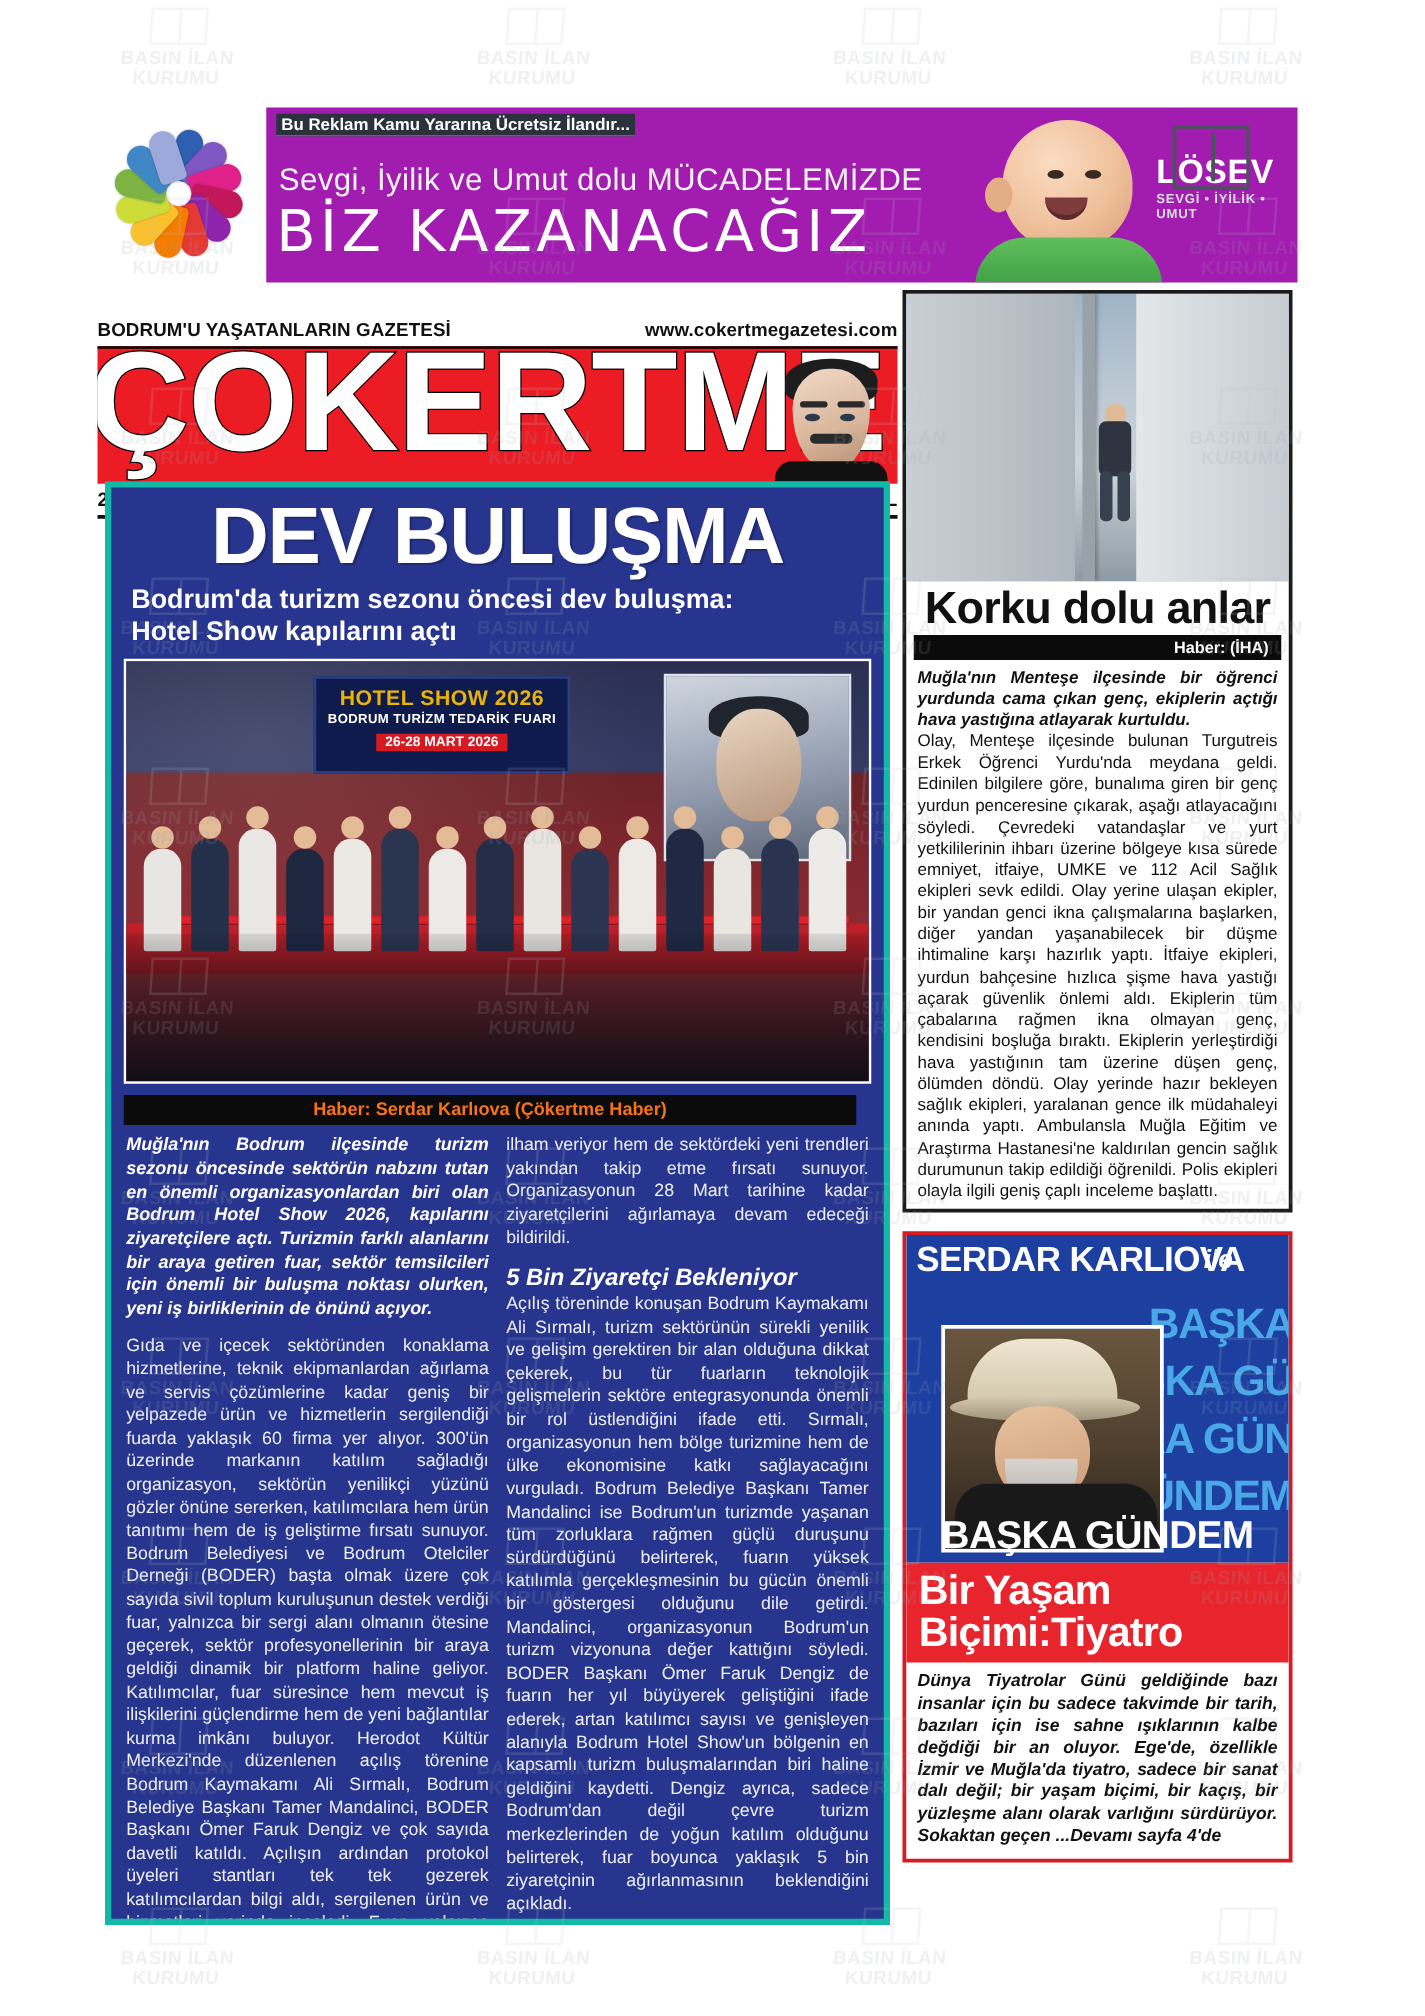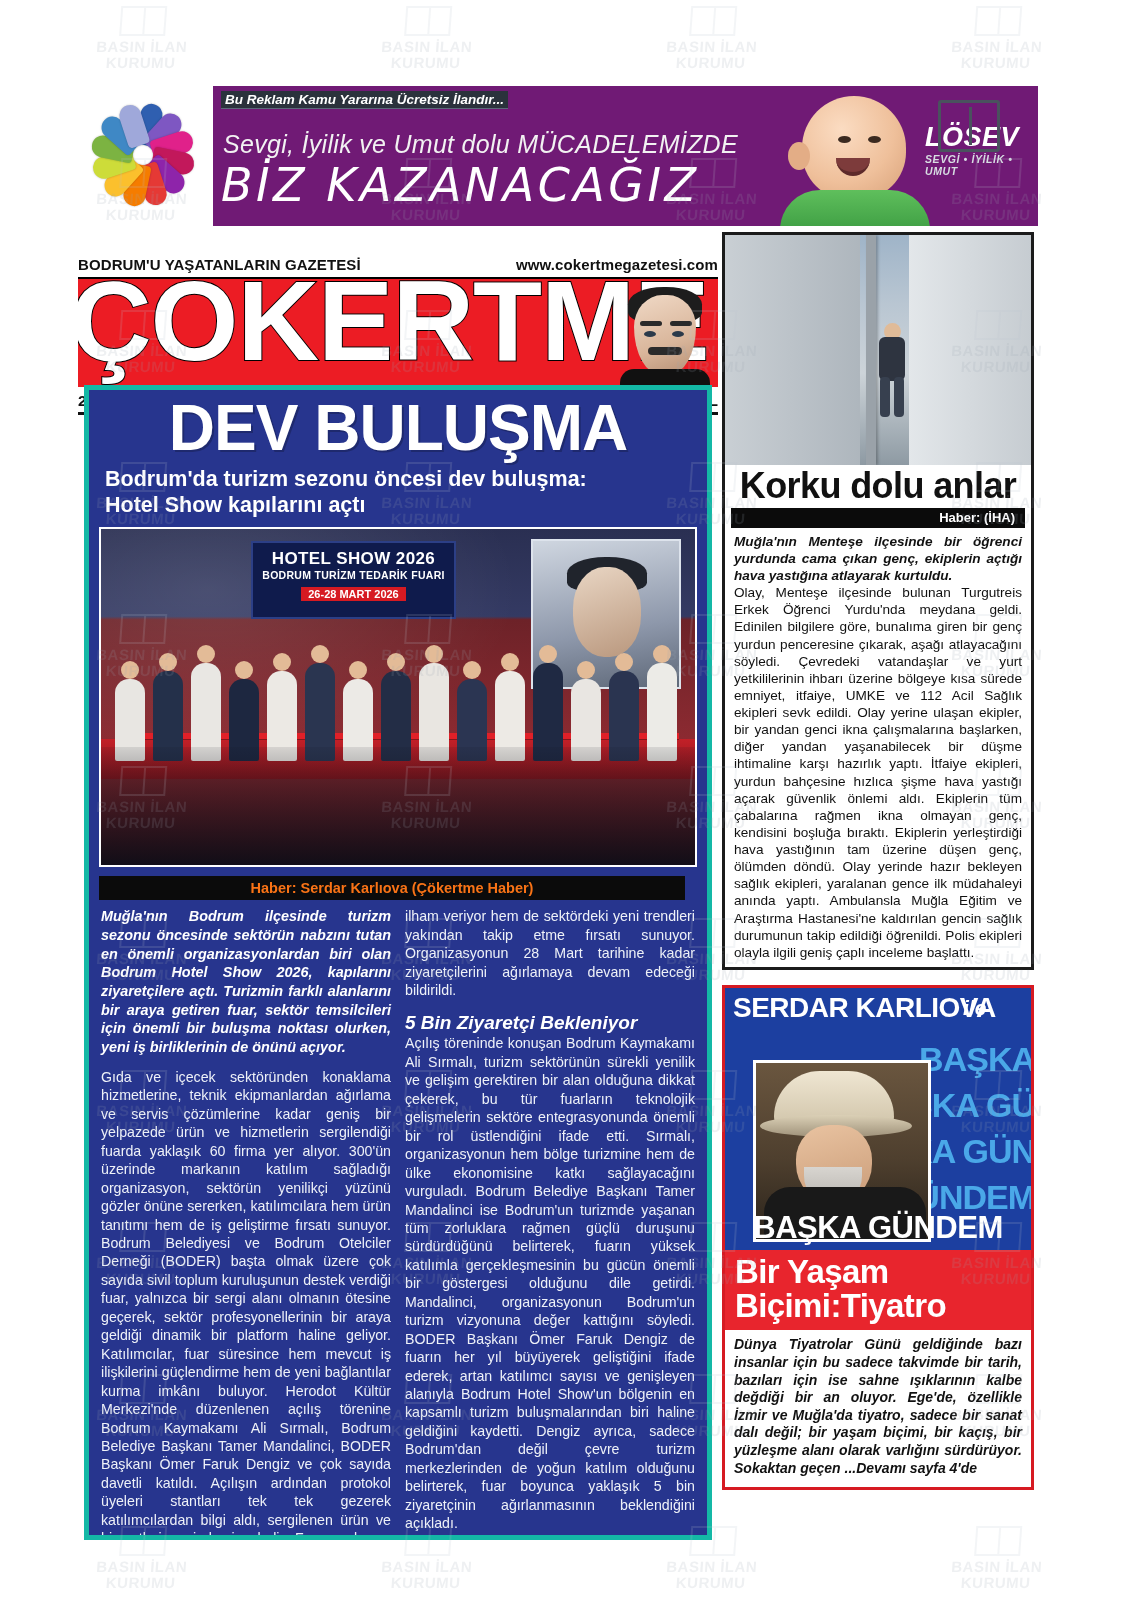"Bu Reklam Kamu Yararına Ücretsiz" .topad-banner { background: #701a75 -> #a21caf; font-style: italic -> none }
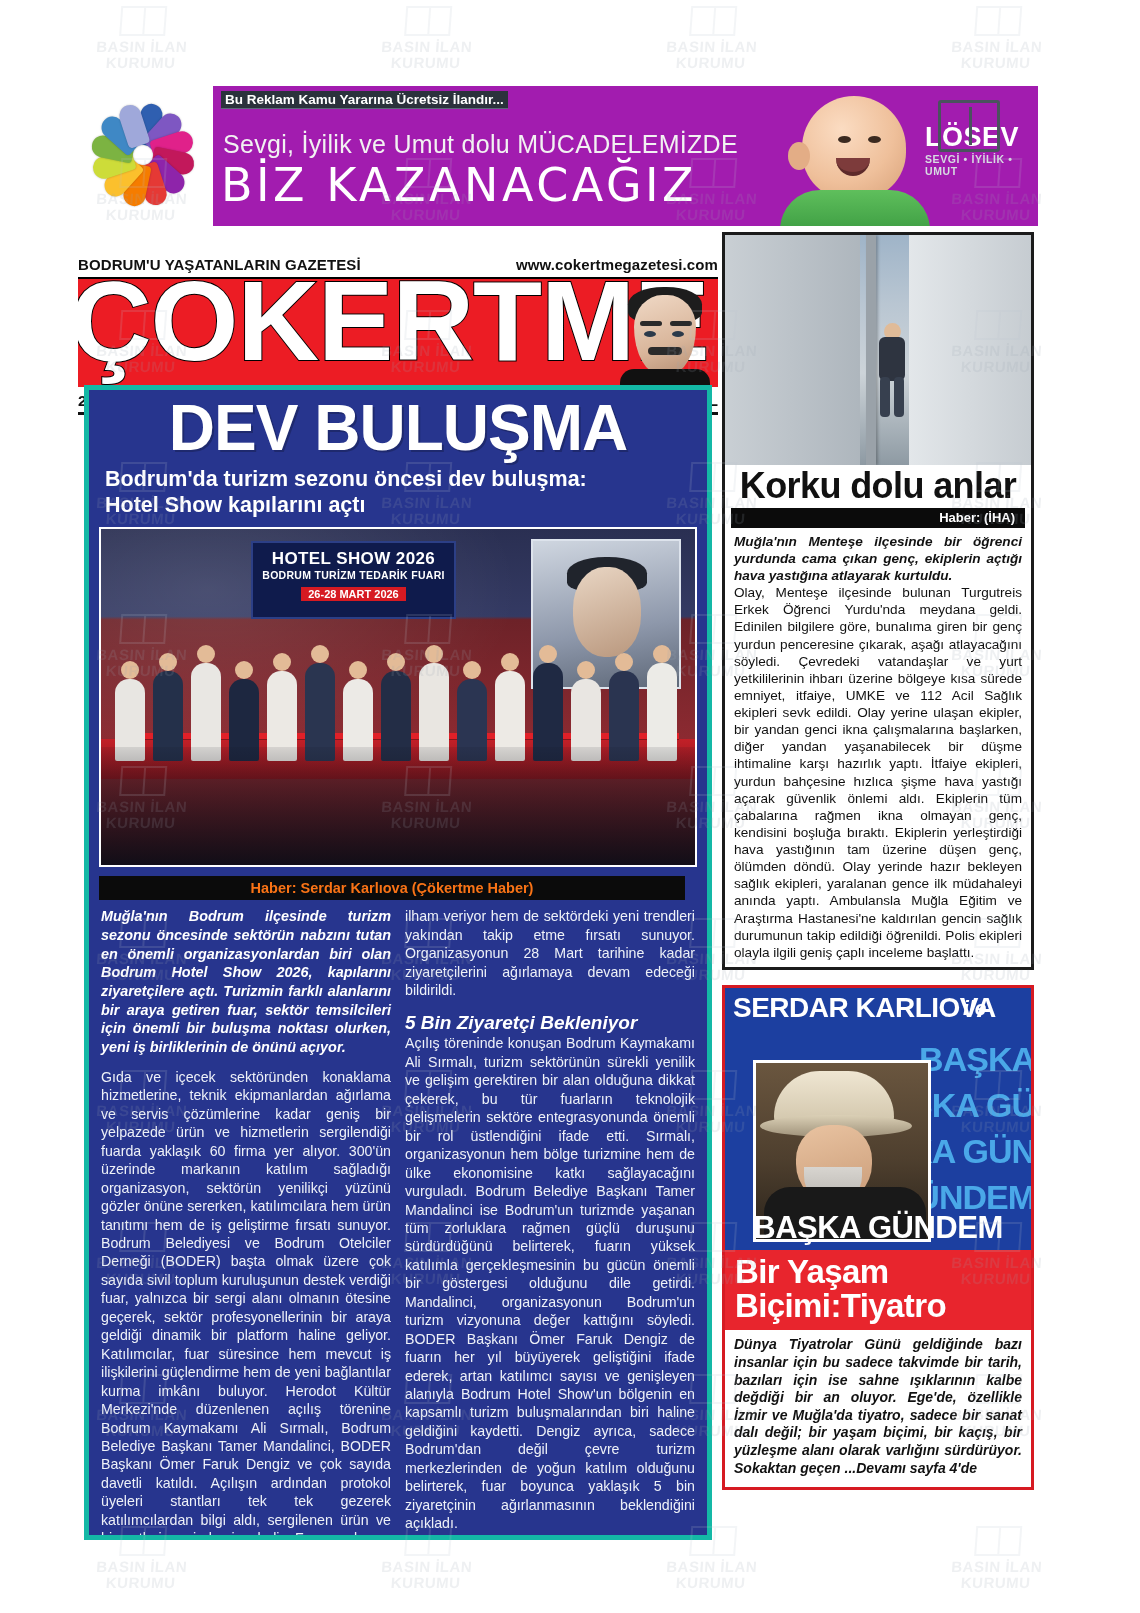"HOTEL SHOW 2026" .sb-l1 { color: #ffffff -> #eab308 }
